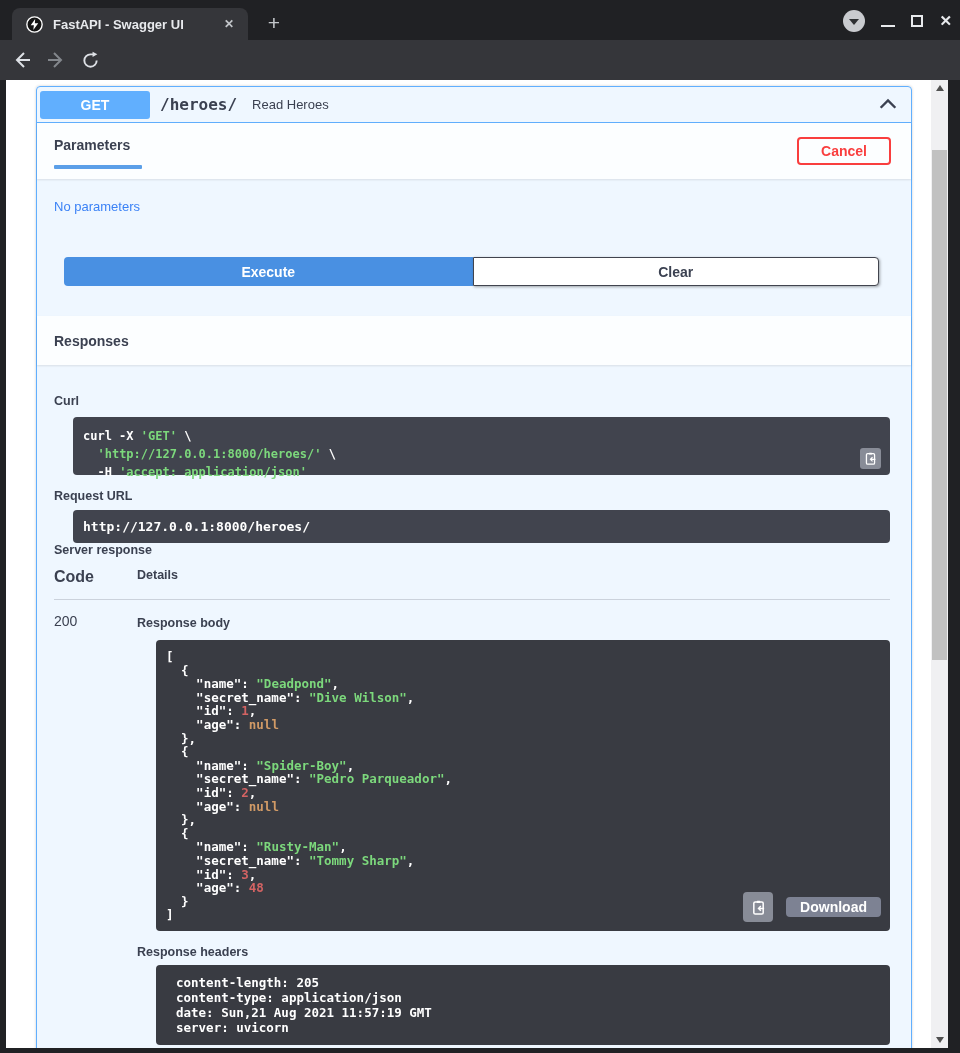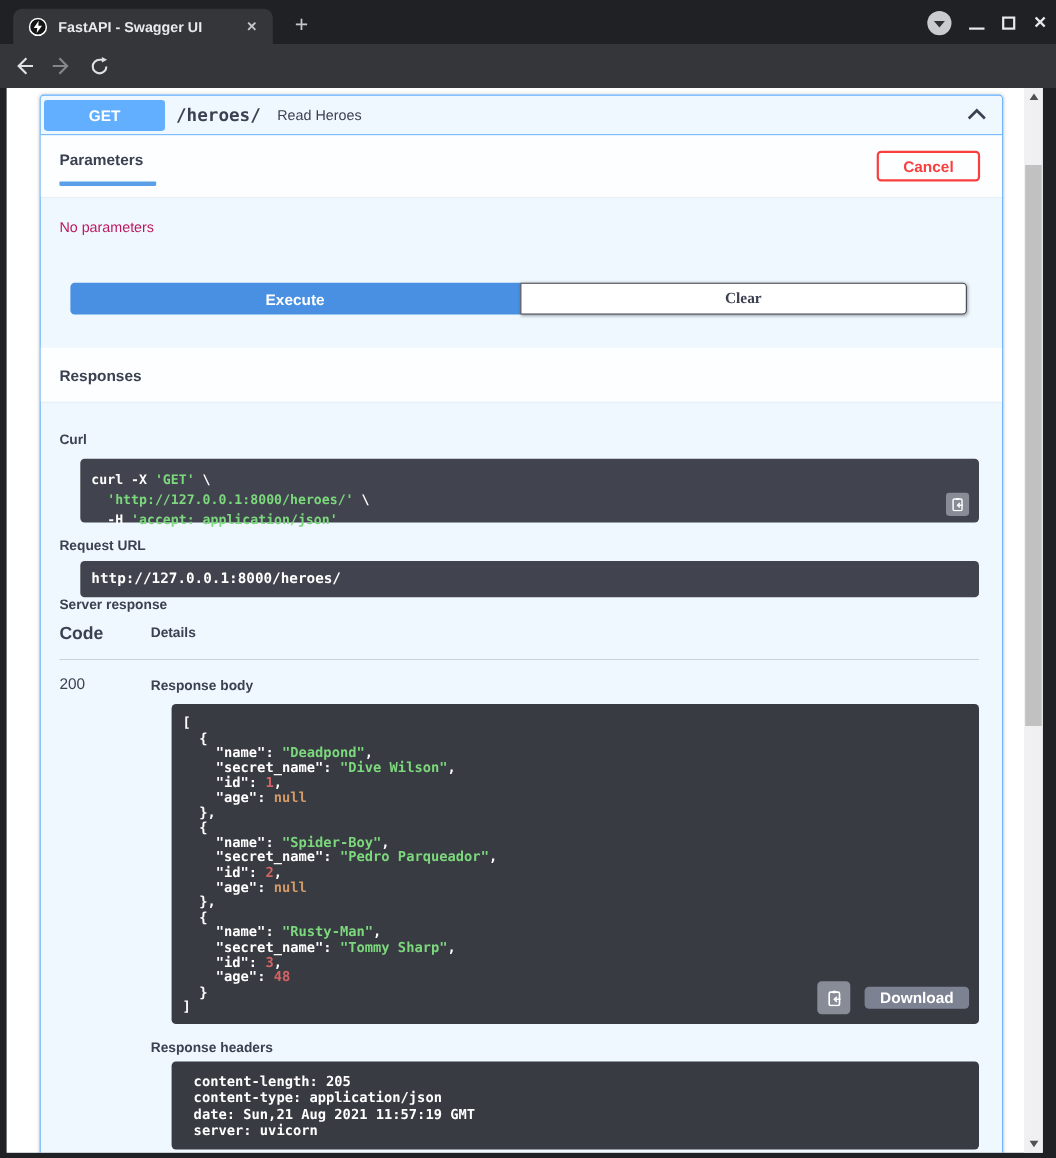"No parameters" .params-body { color: #be185d -> #3b82f6 }
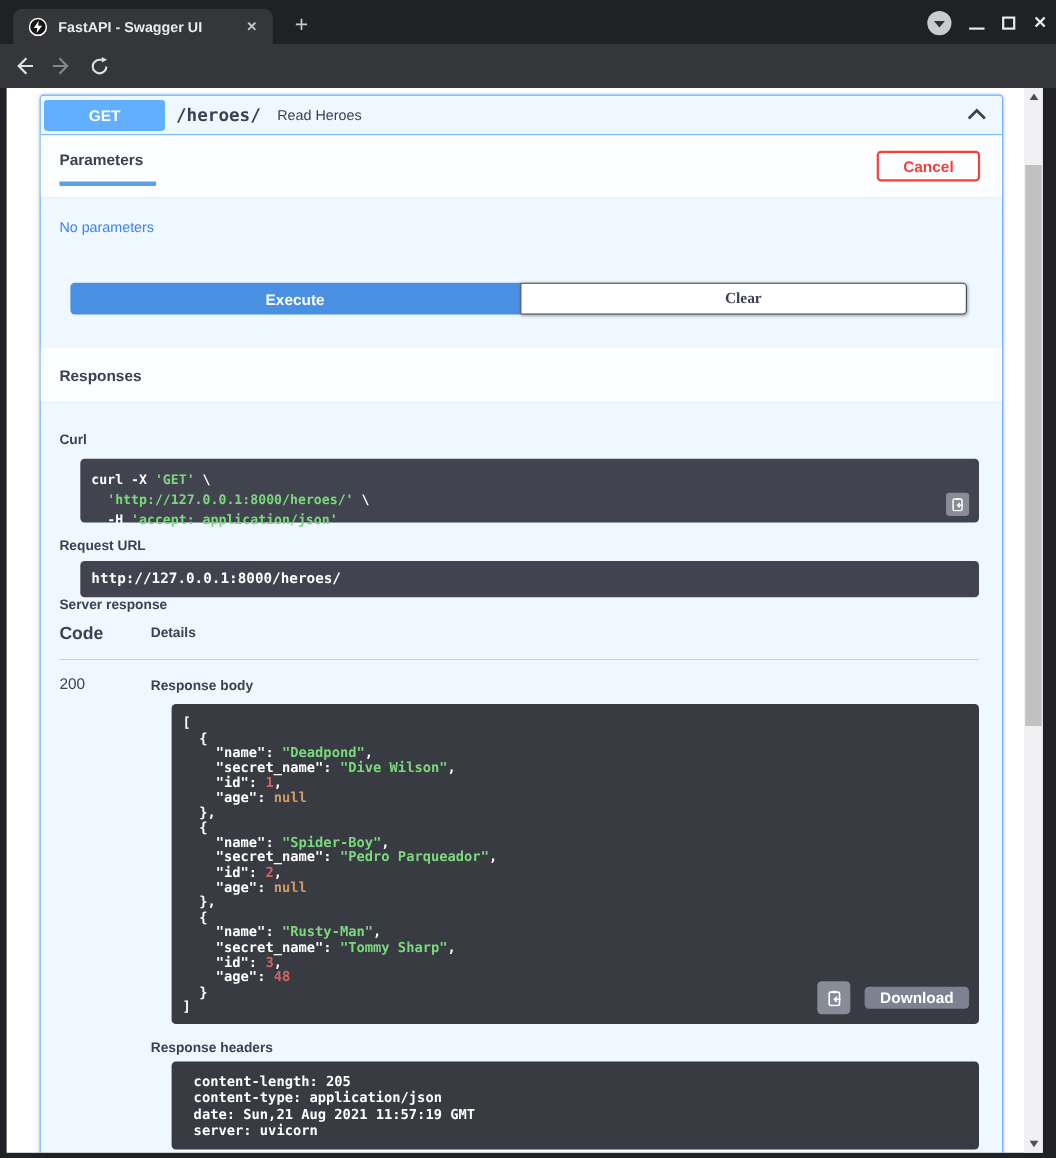"Clear" .btn-clear { font-family: Liberation Serif, serif -> Liberation Sans, sans-serif }
